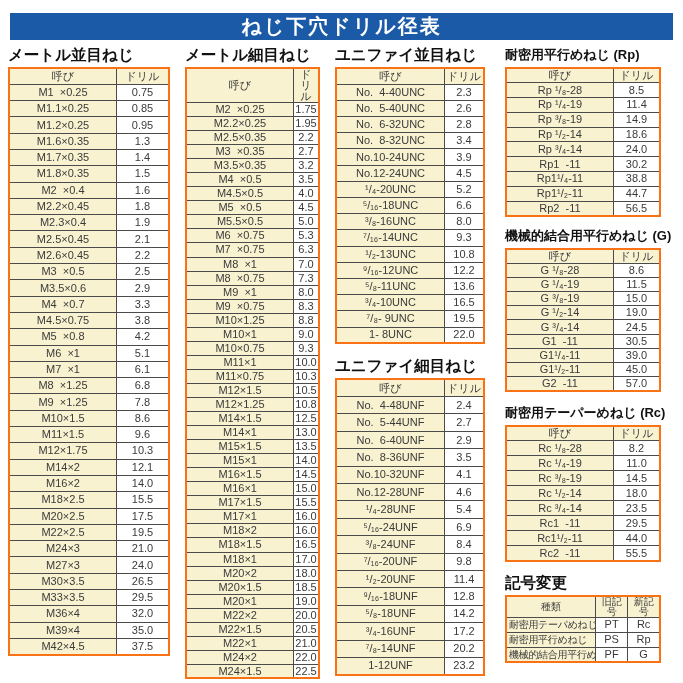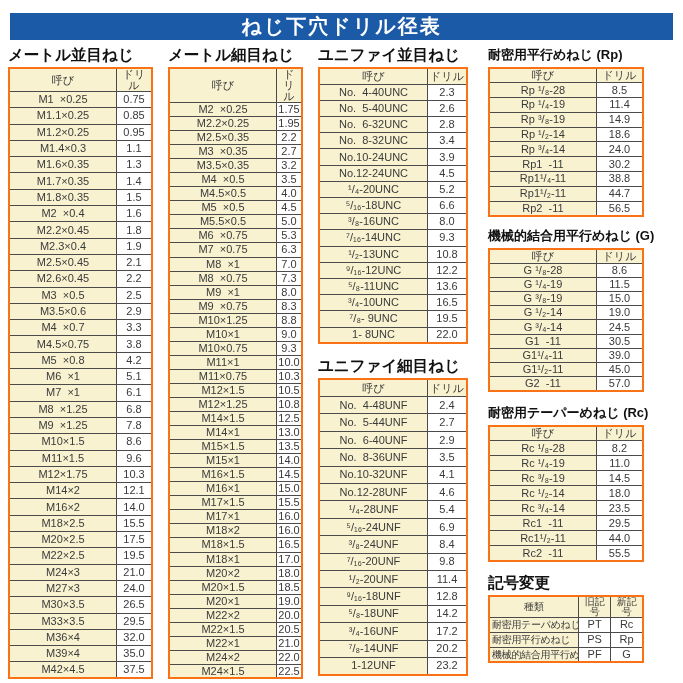"メートル並目ねじ" .c1 { width: 145px -> 162px }
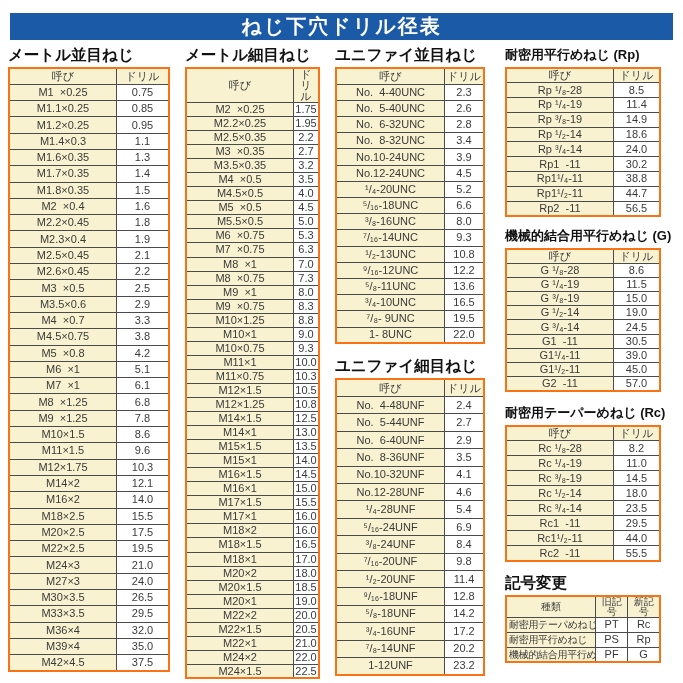"M1.4×0.3" tr { html: <tr> <td>M1.4×0.3</td> <td>1.1</td> </tr> -> none }
